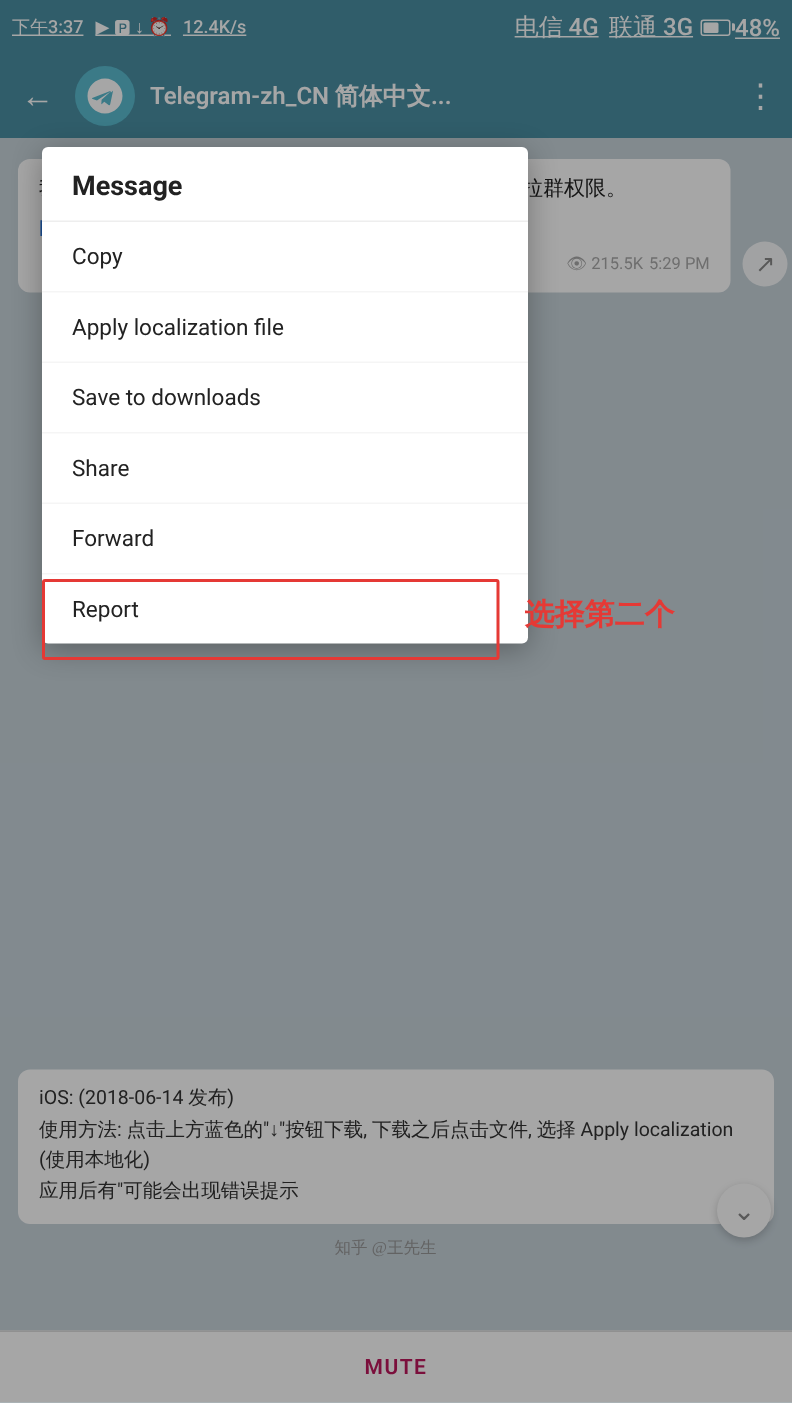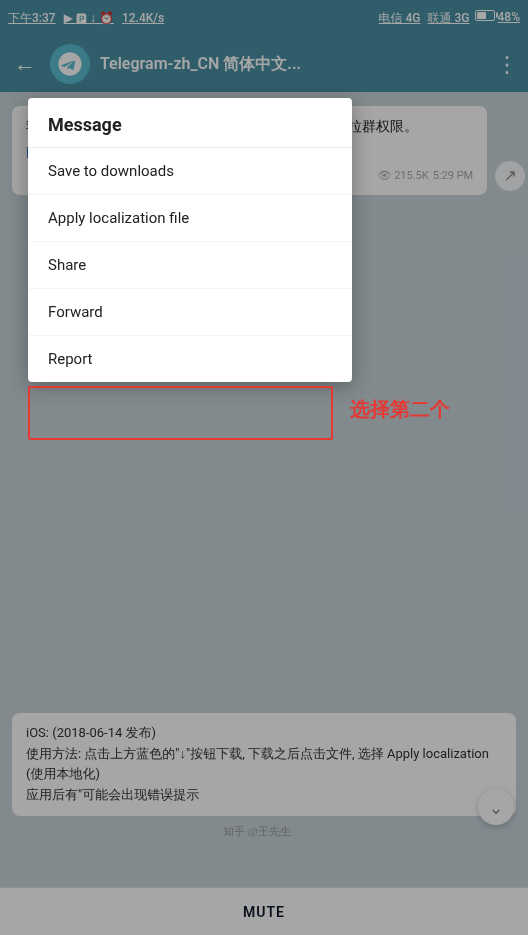"电信 4G" .status-bar-right { align-items: none -> center; font-size: 12px -> 16px }
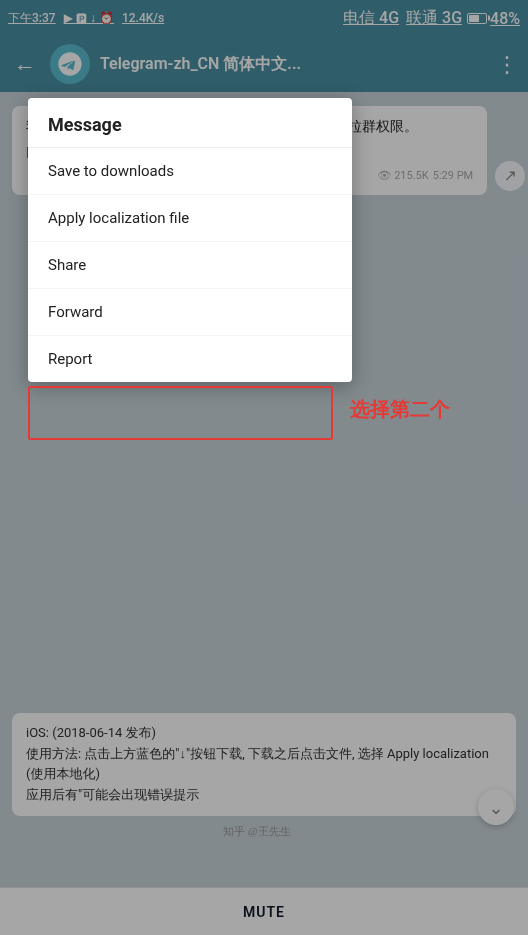"Copy" div.context-menu-item { html: none -> <div>Copy</div> }
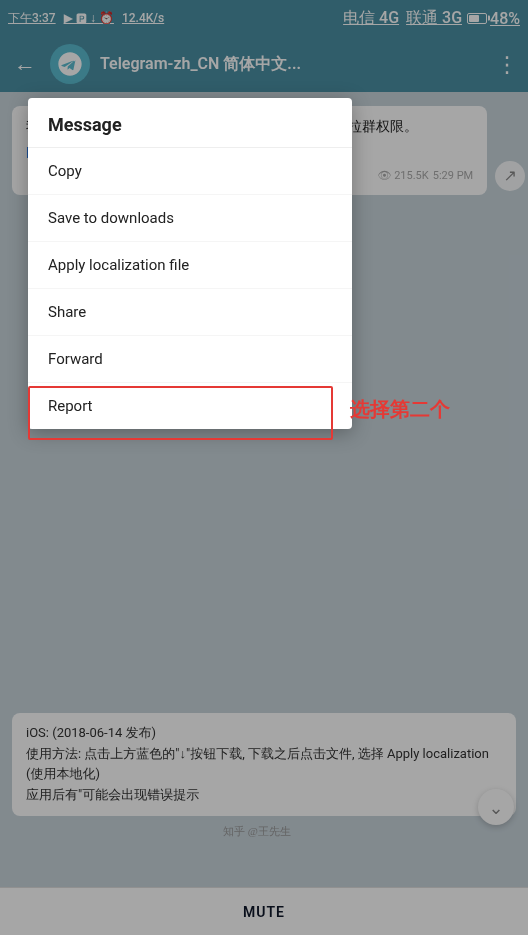"Save to downloads" div.context-menu-item { order: before "Apply localization file" -> after "Apply localization file" }
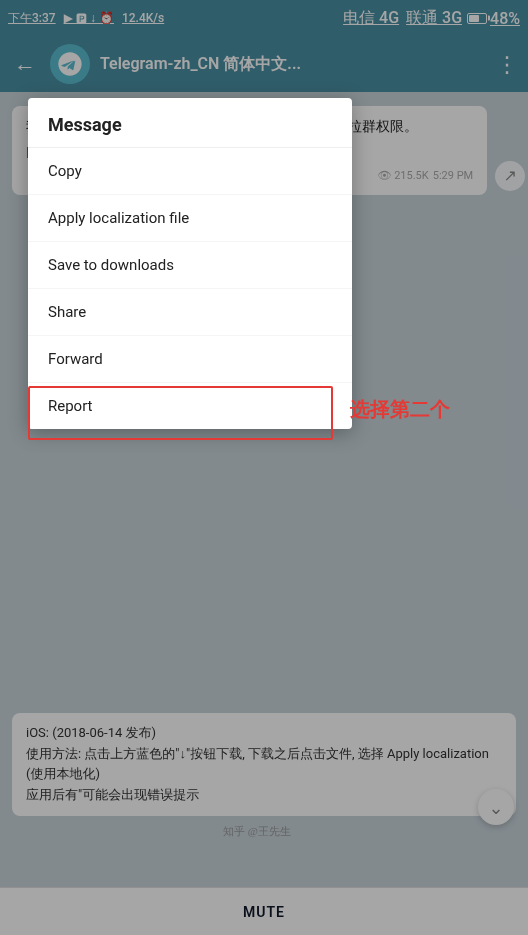"MUTE" .mute-btn { color: #0f172a -> #be185d }
